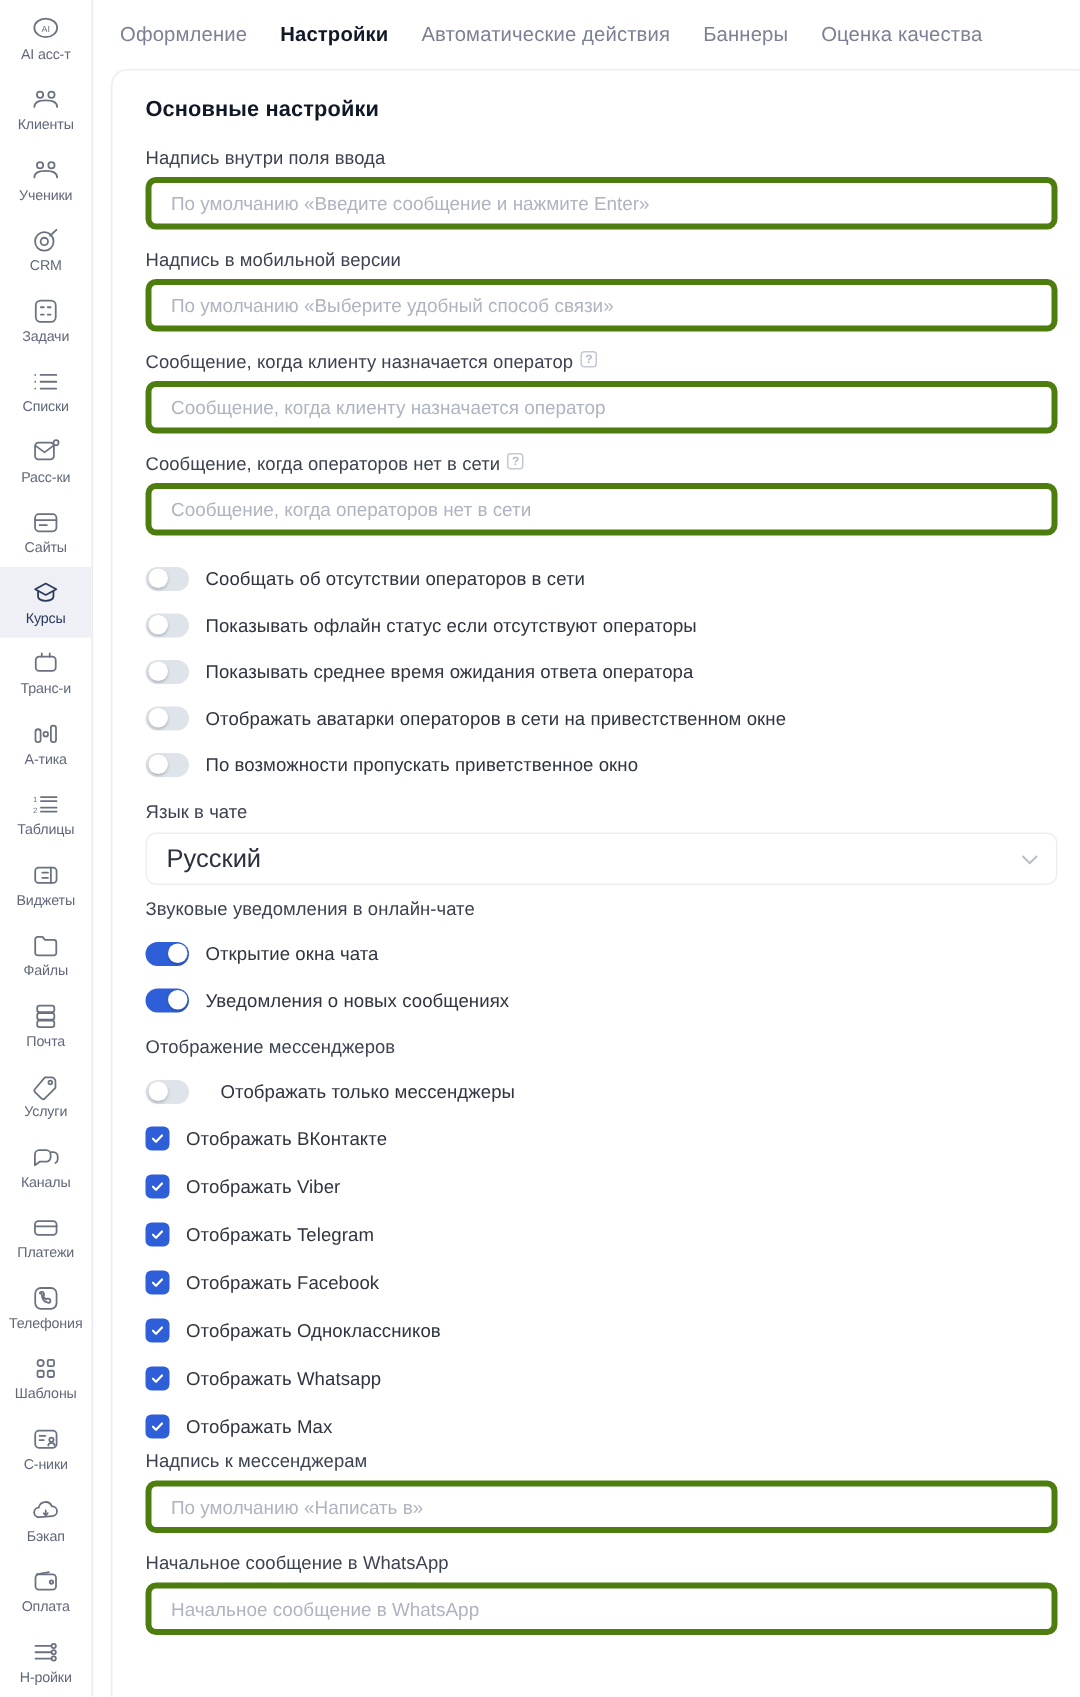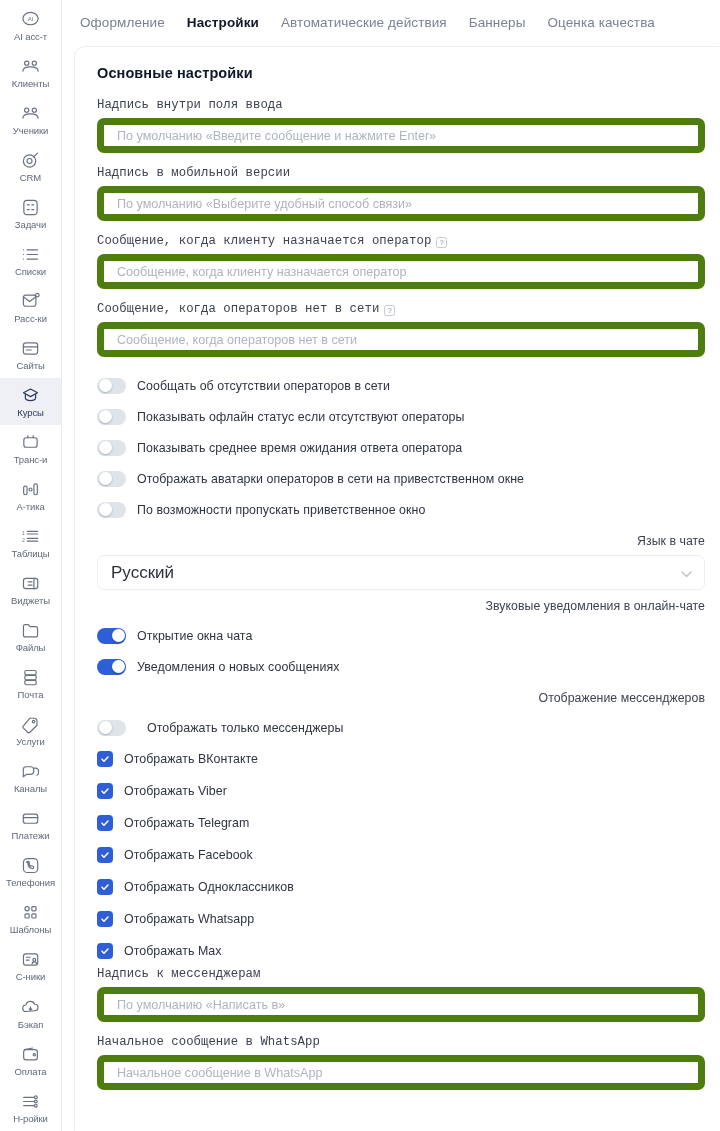"Надпись внутри поля ввода" .field-label { align-items: flex-end -> flex-start; font-family: Liberation Mono, monospace -> none }
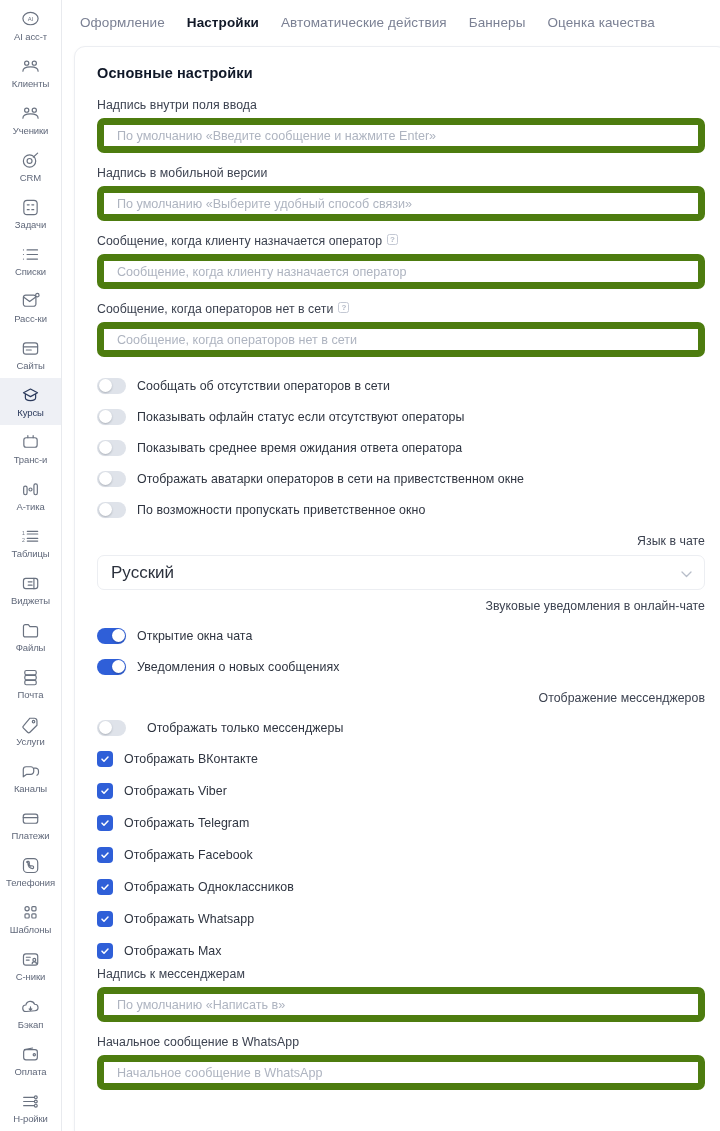"По умолчанию «Введите сообщение и" .text-input { border: 7px solid #4d7c0f -> 4px solid #4d7c0f }
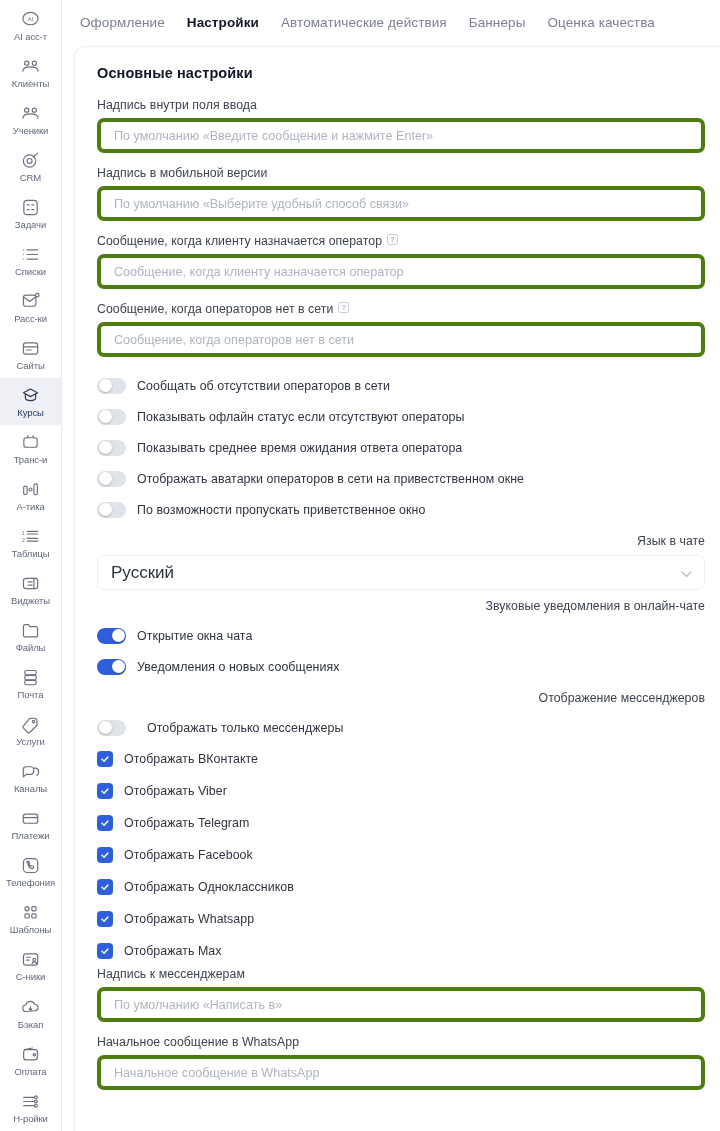"Язык в чате" .group-label { text-align: right -> none }
